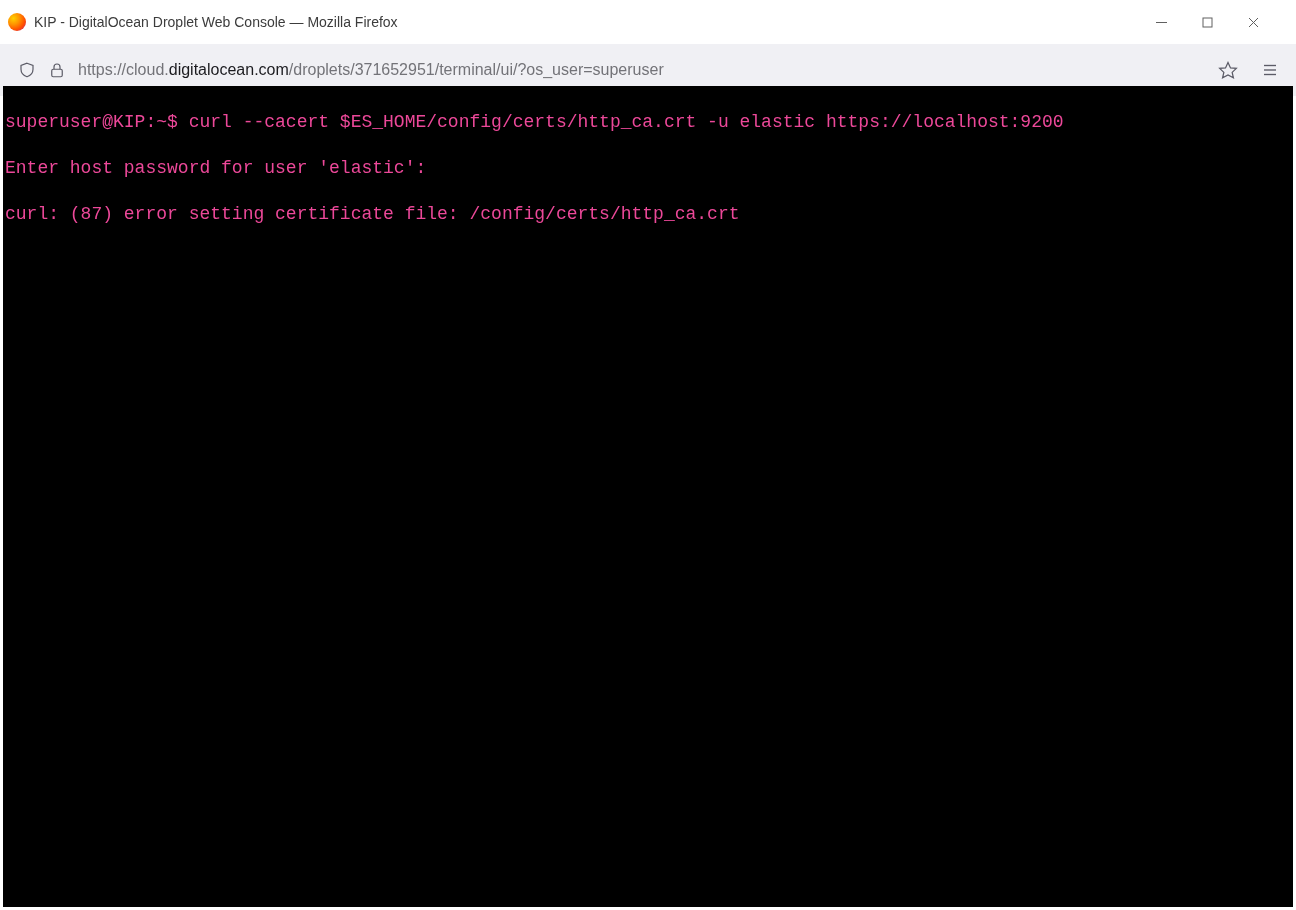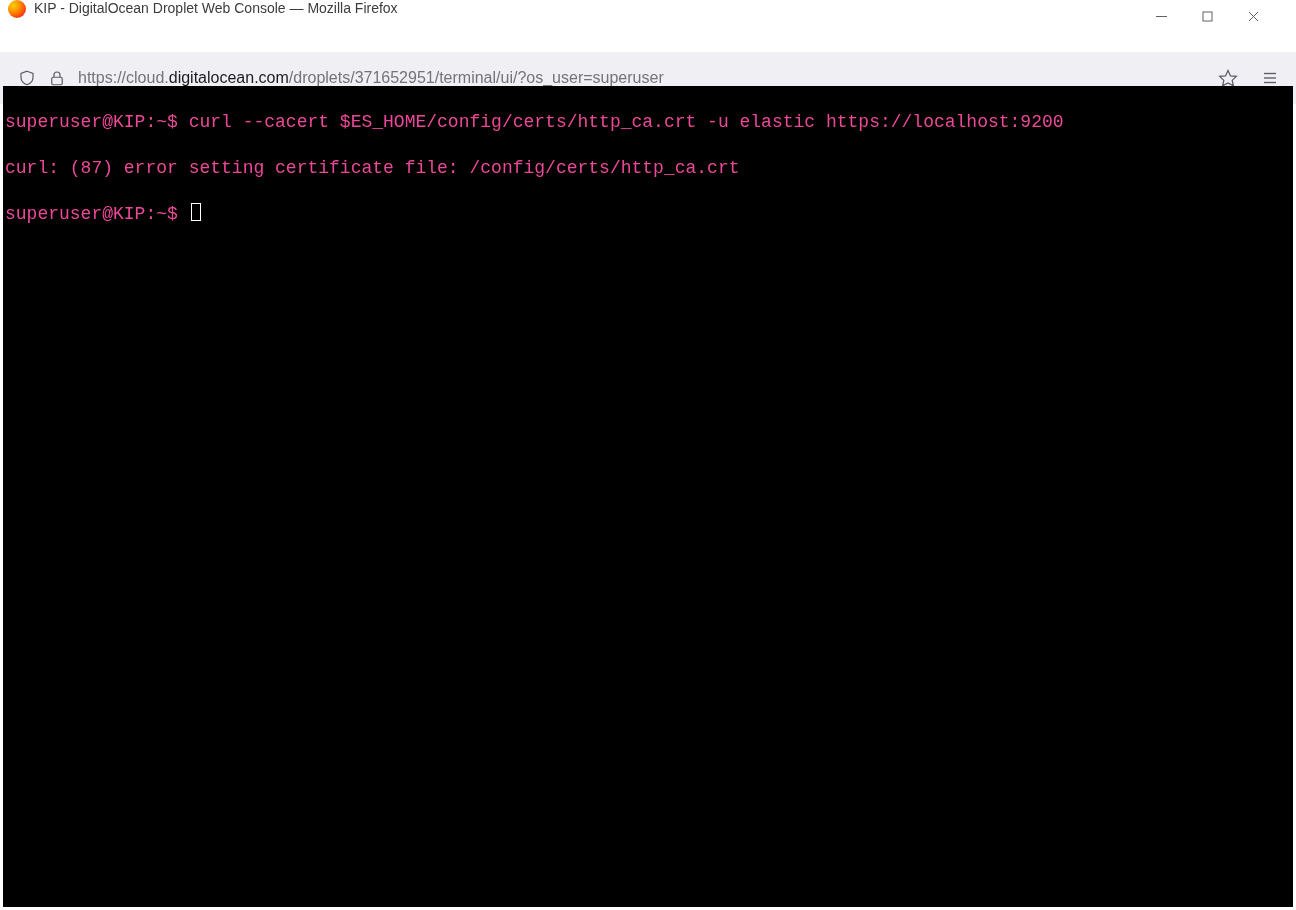"KIP - DigitalOcean Droplet Web" .titlebar { align-items: none -> center; height: 52px -> 44px }
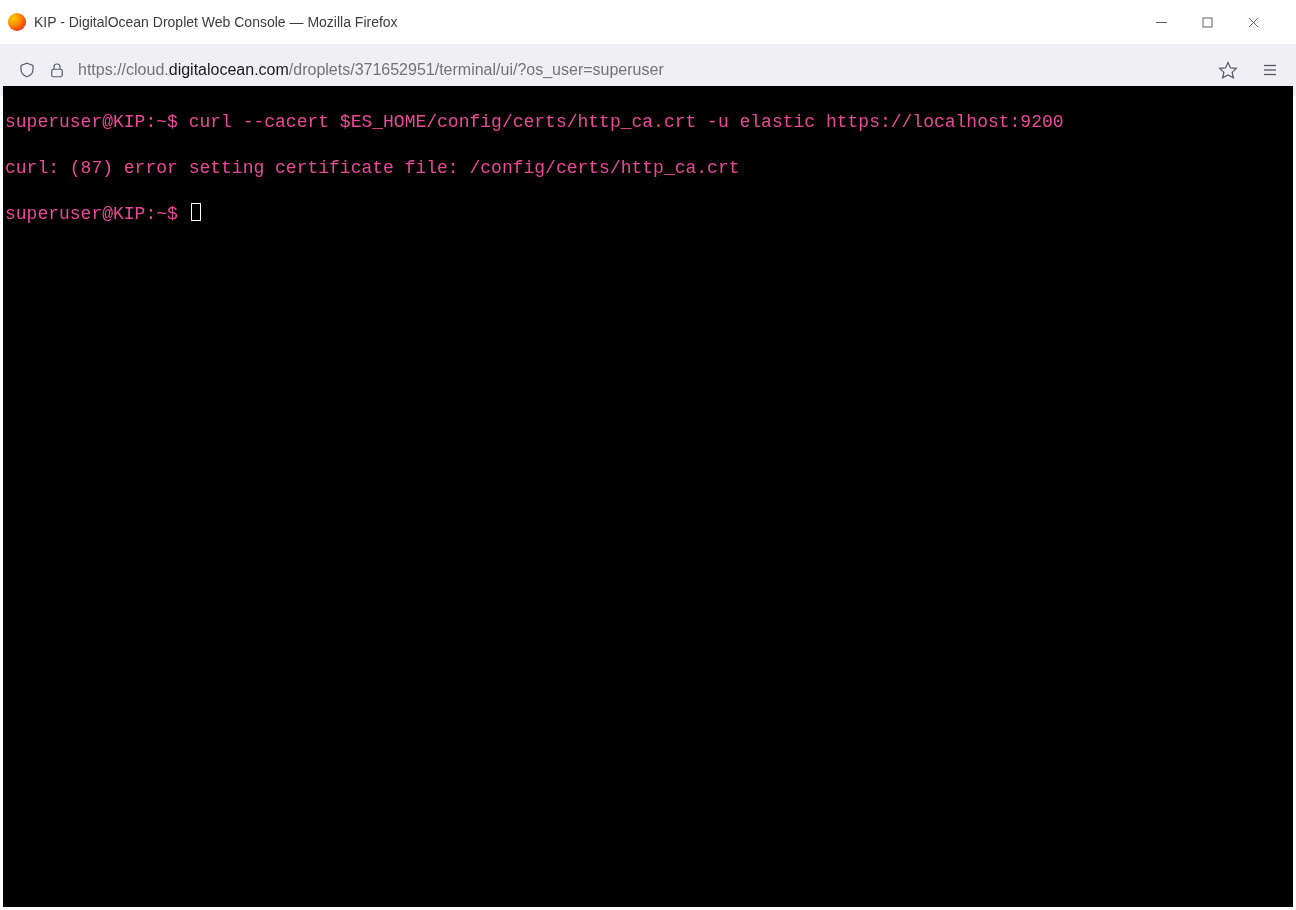"Enter host password for user" span.term-line { html: none -> <span>Enter host password for user 'elastic':</span> }
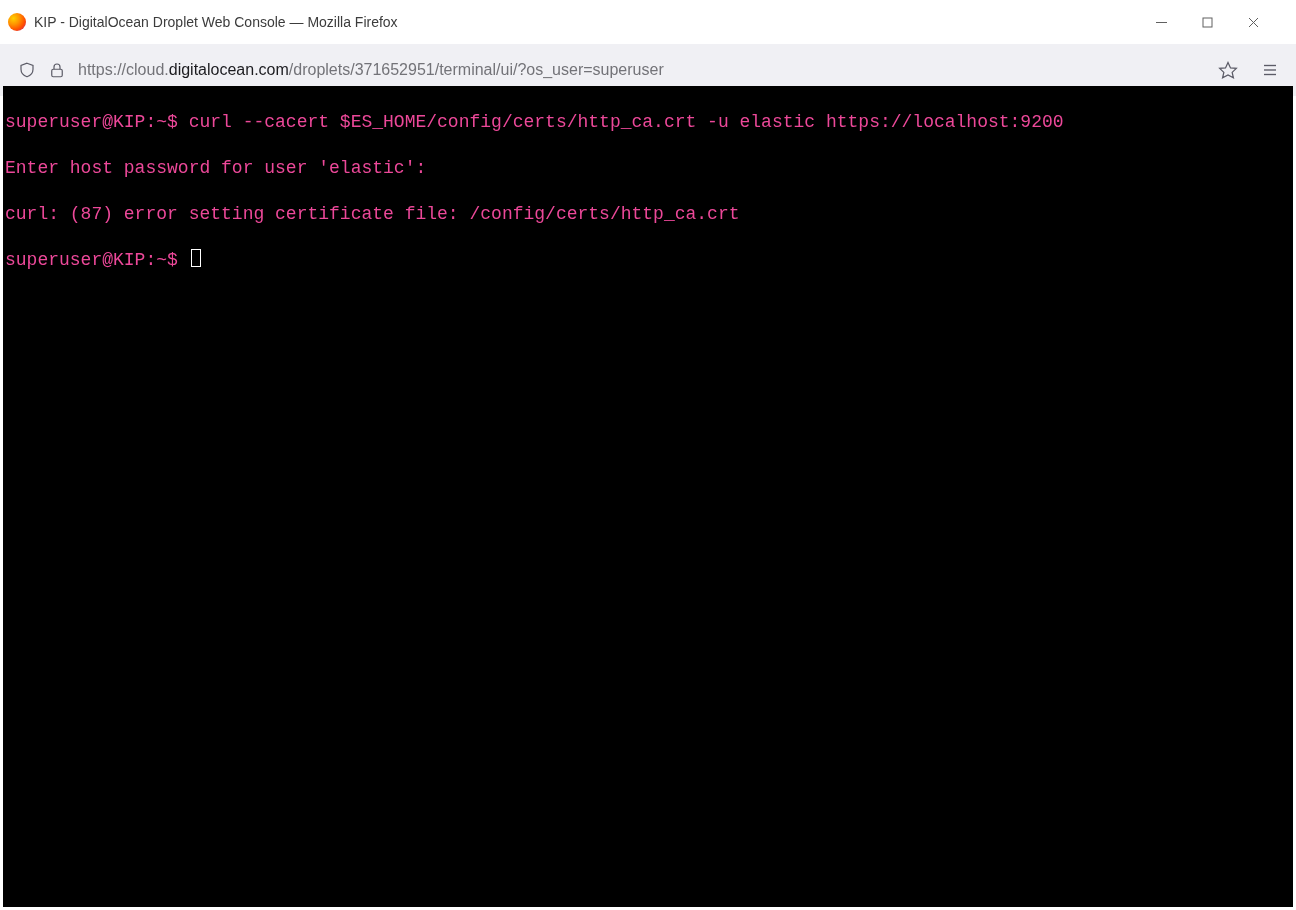"superuser@KIP:~$" span.term-line { html: <span><span>superuser@KIP:~$ </span><span></span></span> -> none }
